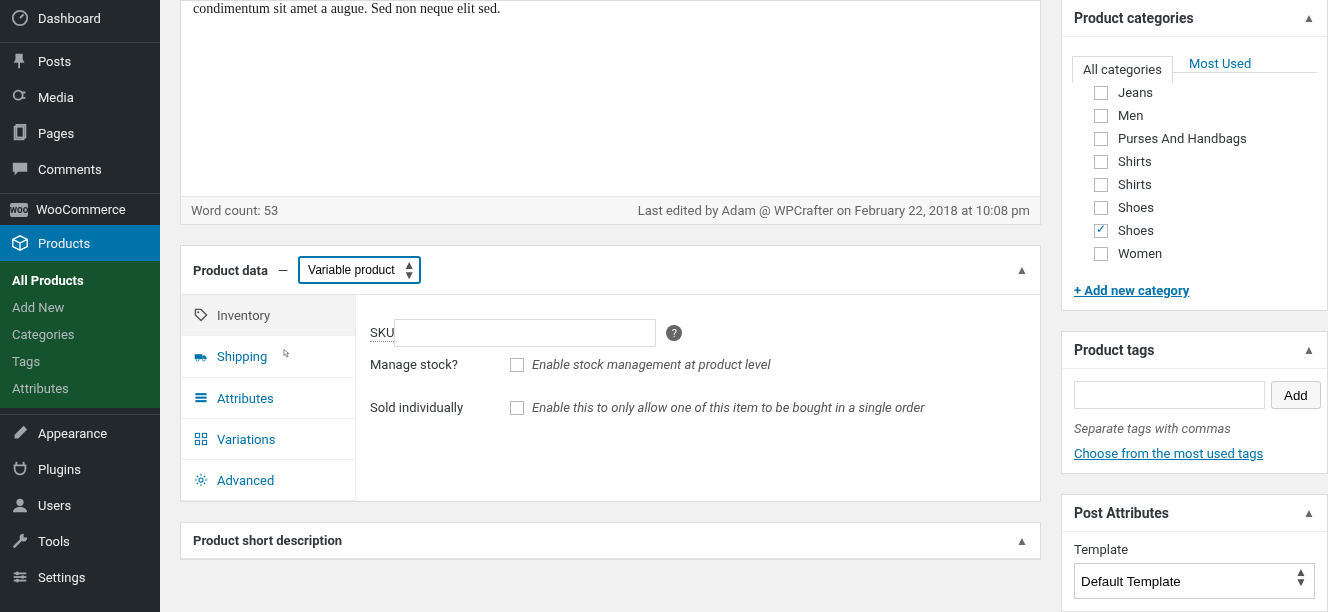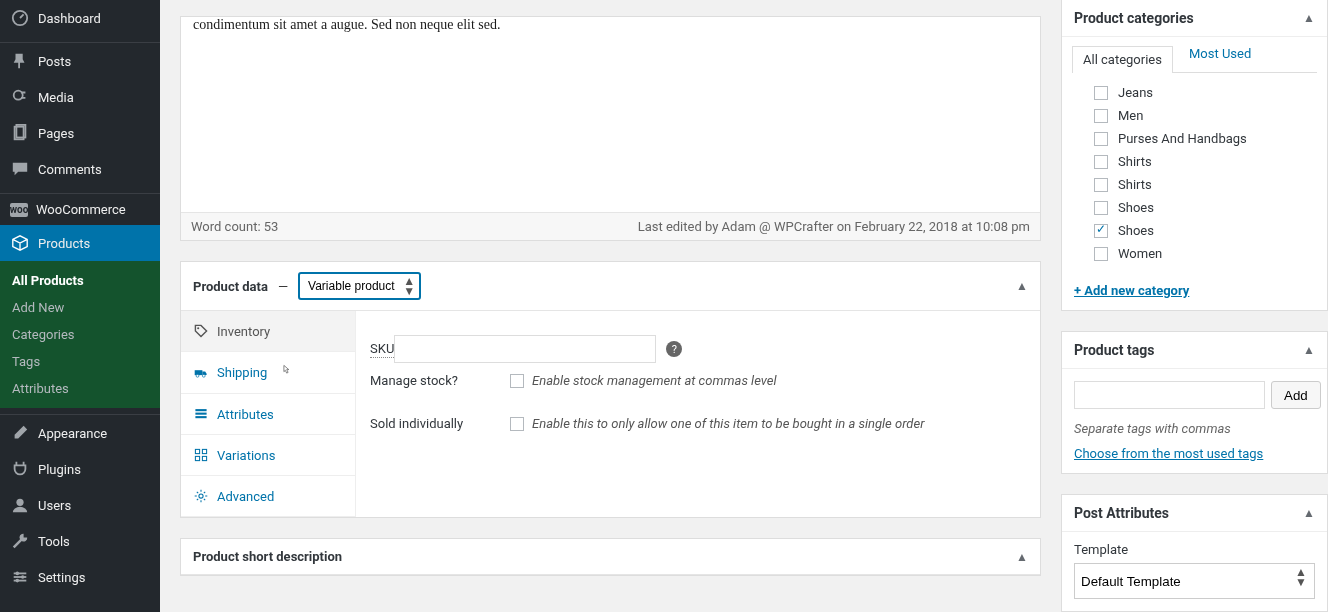"condimentum sit amet a augue." .main { padding: 16px 20px -> 0 20px }
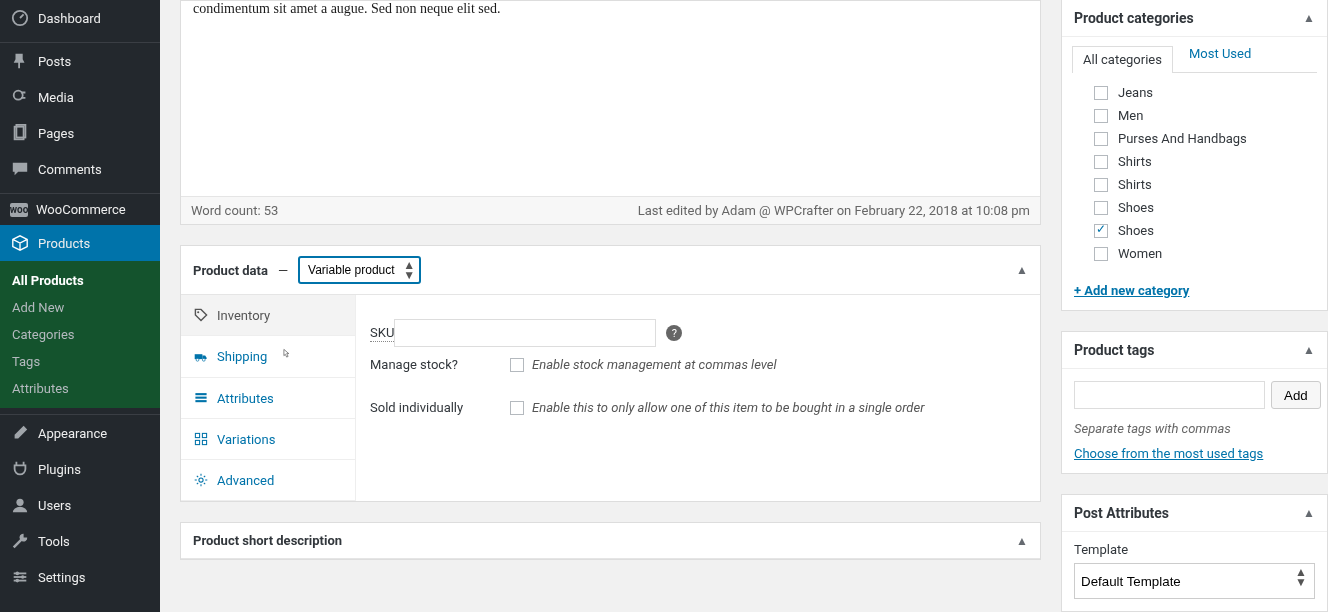"All categories" .cat-tab { top: 1px -> 11px }
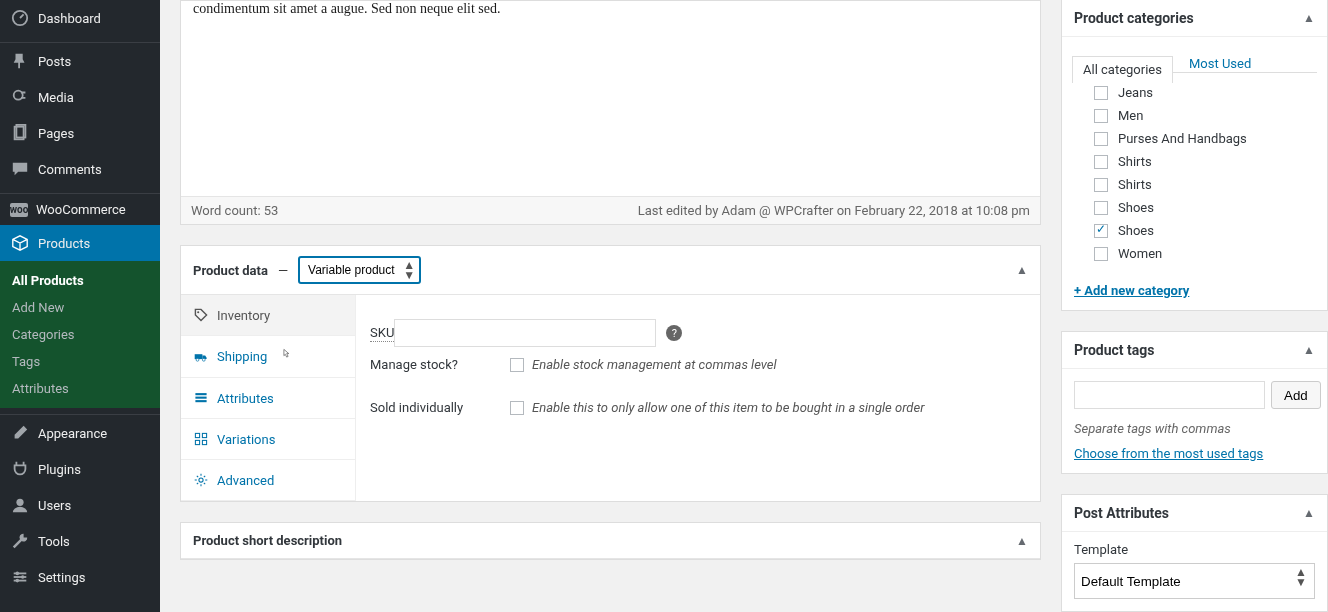"Enable stock management at commas" span.italic { text: commas -> product }
